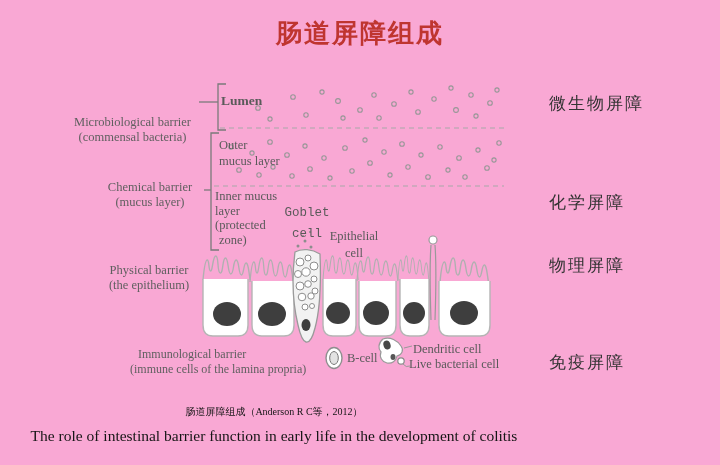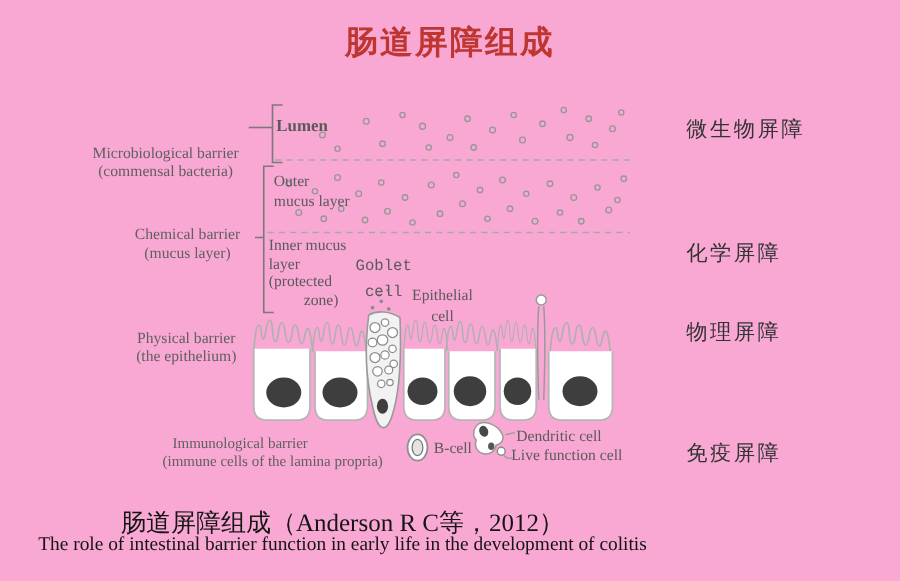"zone)" div { margin-left: 24px -> none }
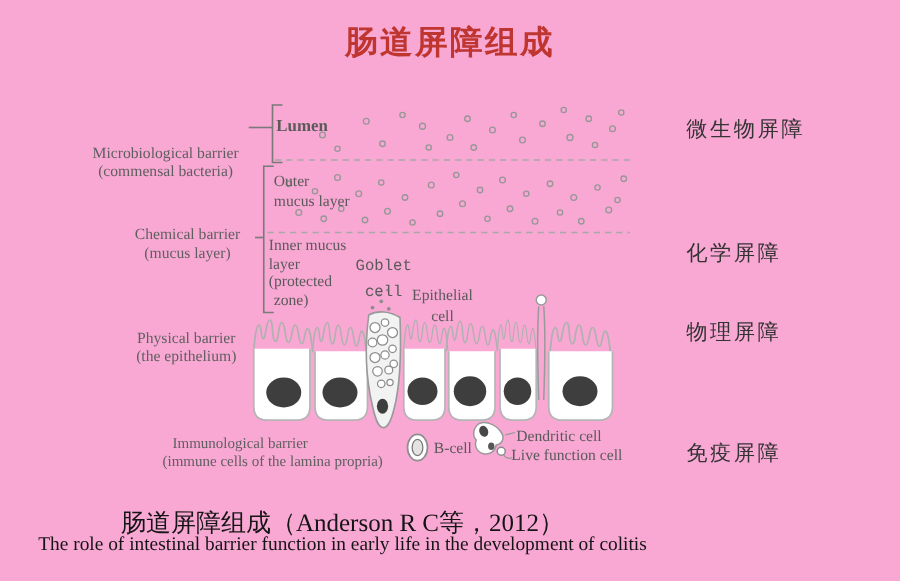"Live function cell" div.inner-lbl { text: function -> bacterial }
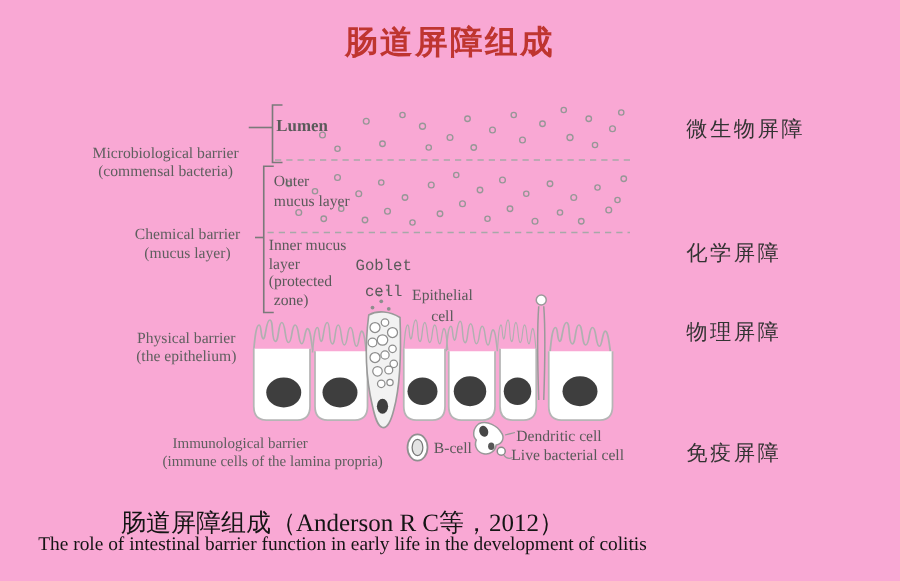"肠道屏障组成（Anderson R C等，2012）" .cap1 { font-size: 20px -> 10px }
